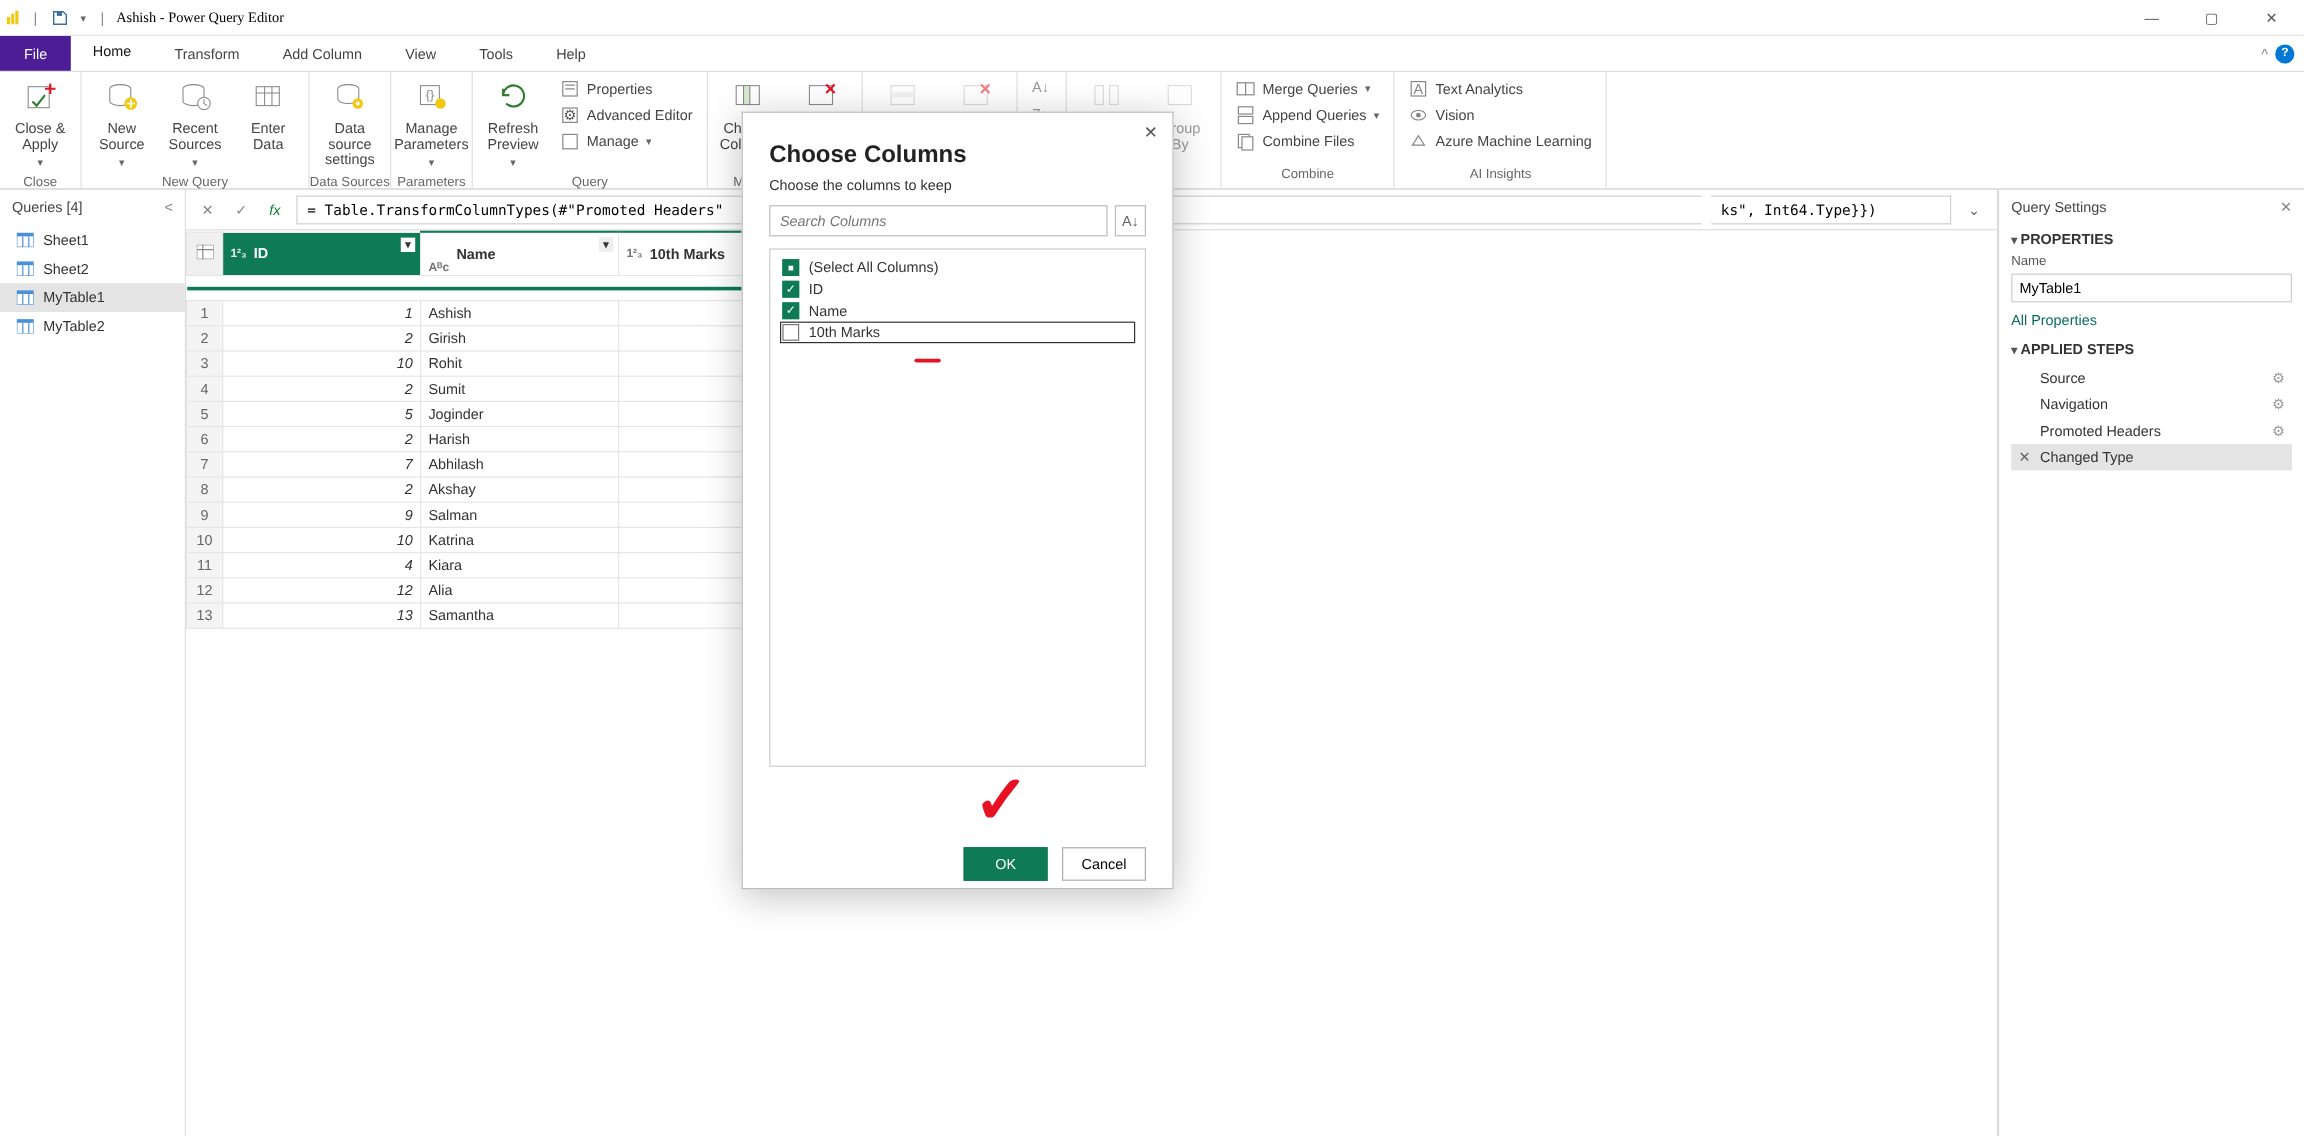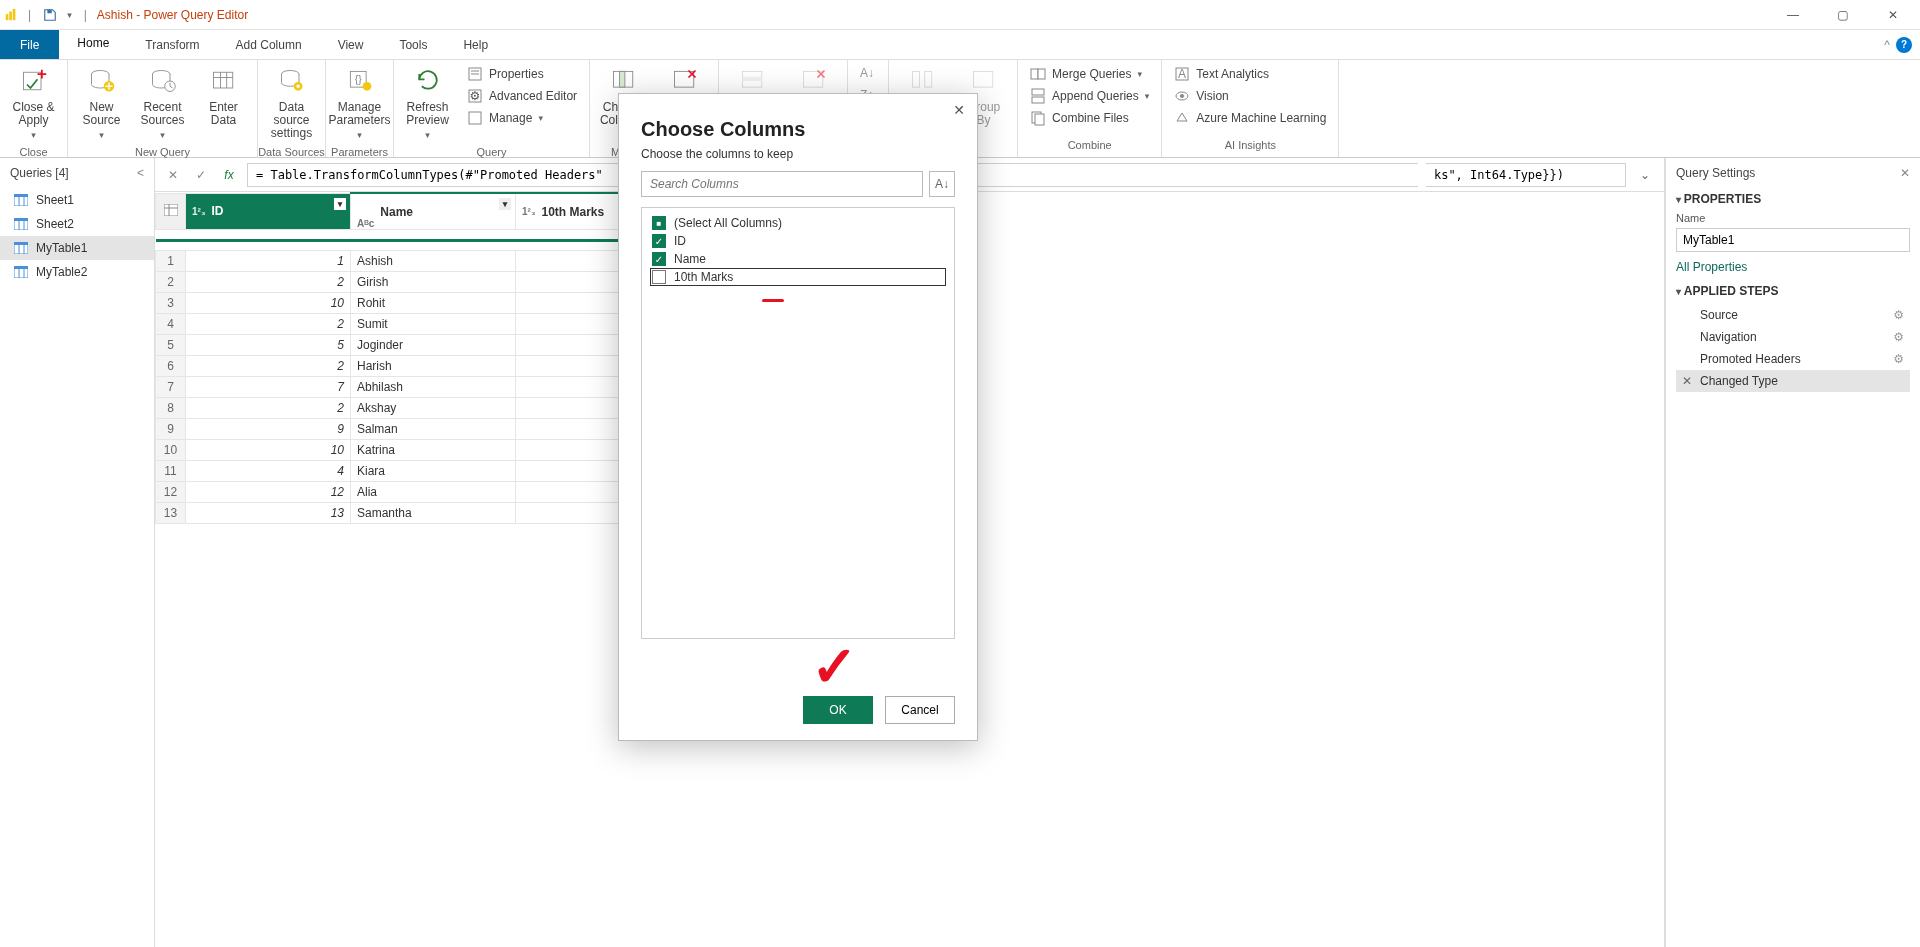"Ashish - Power Query Editor" .titlebar .title { color: #c2410c -> #000000; font-family: none -> Liberation Serif, serif }
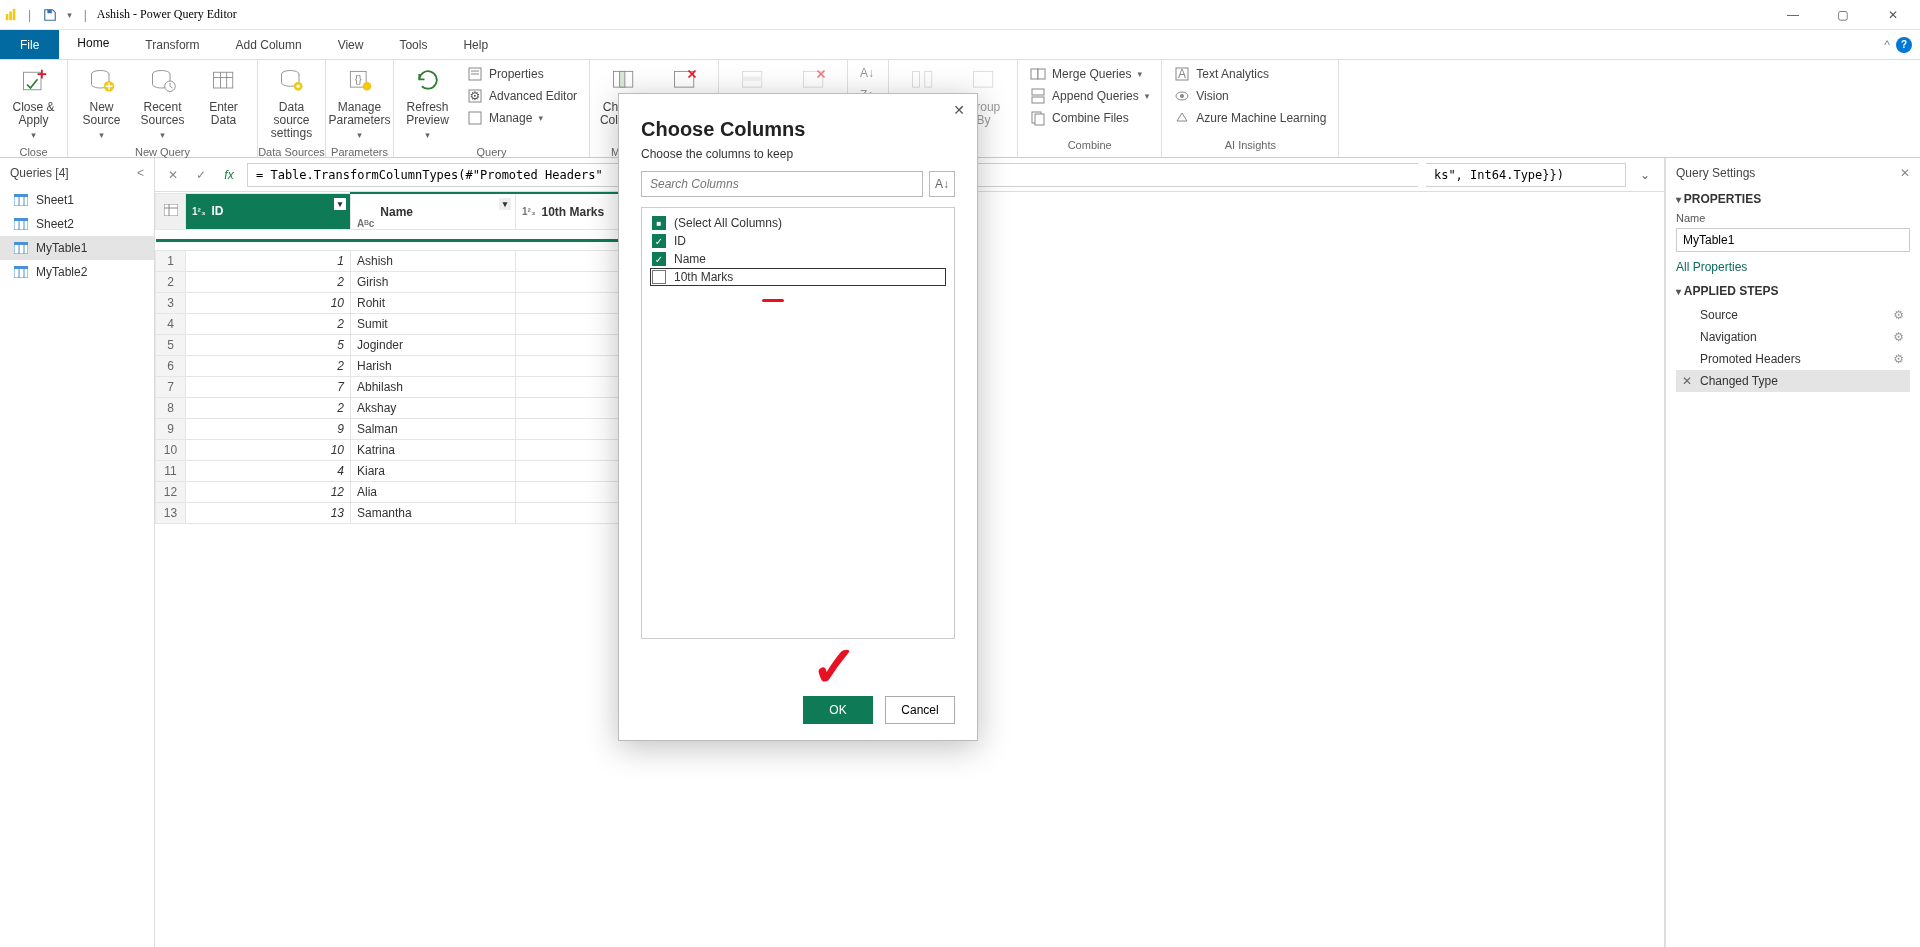"File" .menutabs .tab.file { background: #0369a1 -> #4c1d95 }
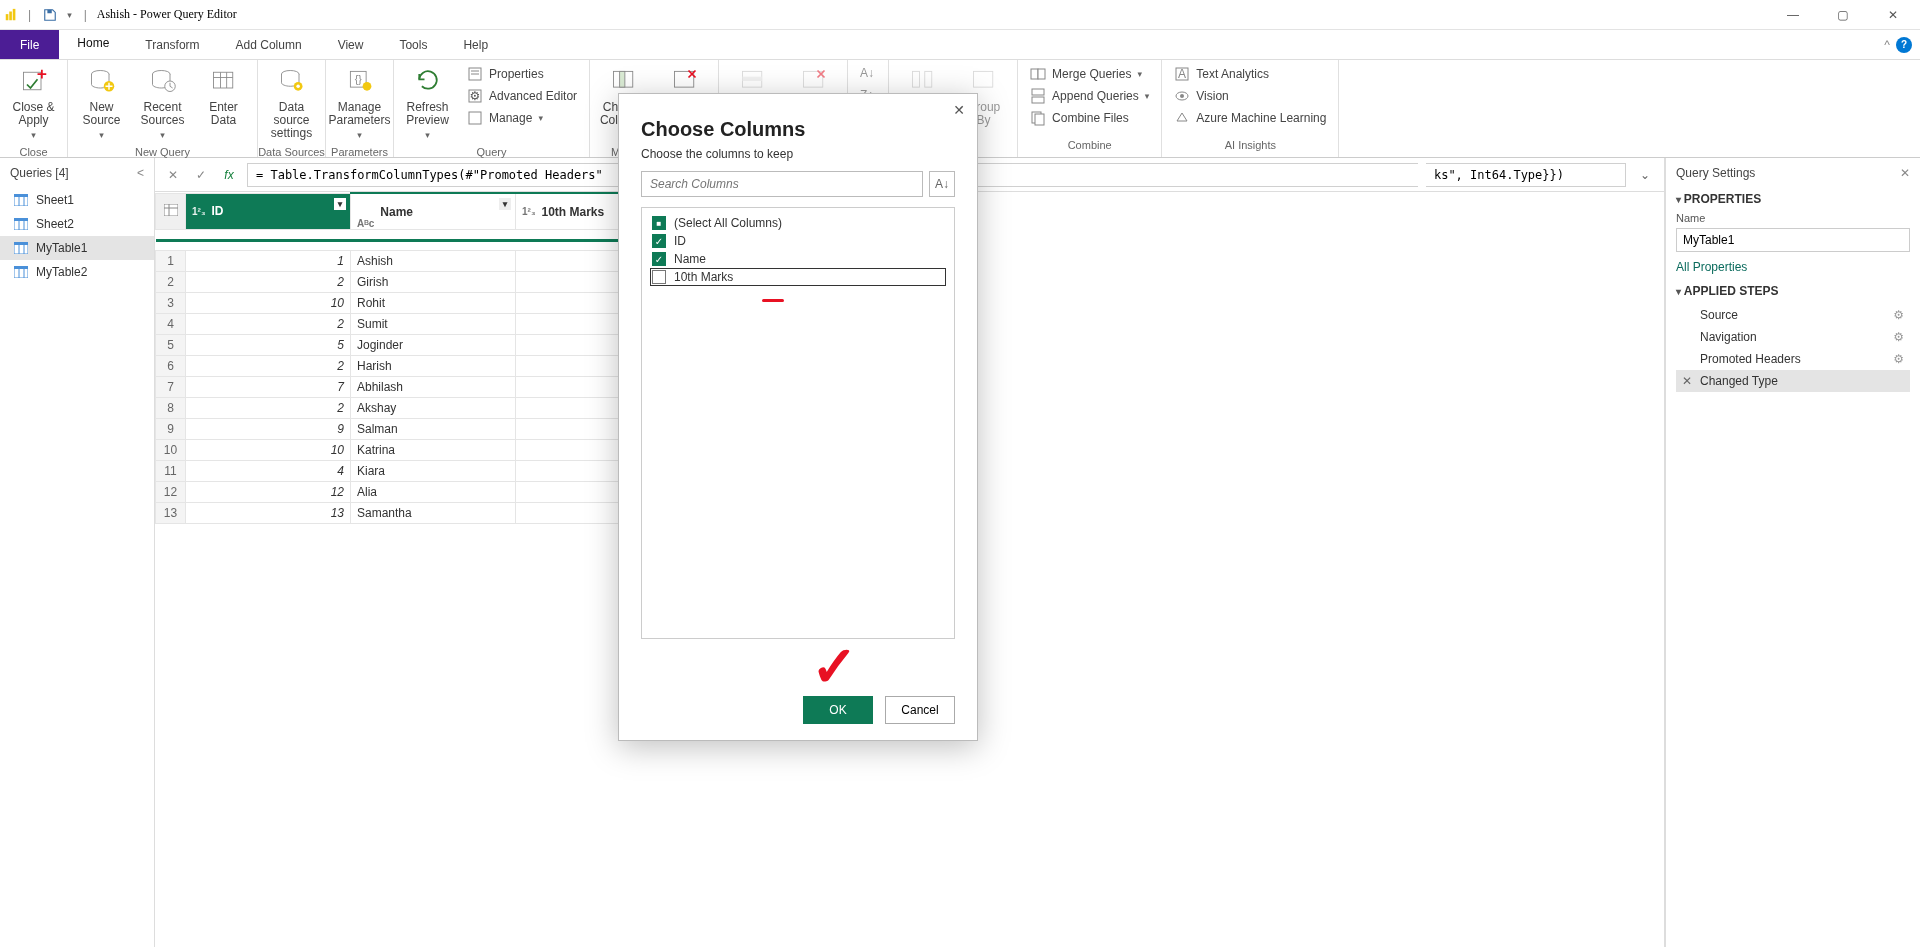"OK" .dialog-actions { bottom: 16px -> 6px }
